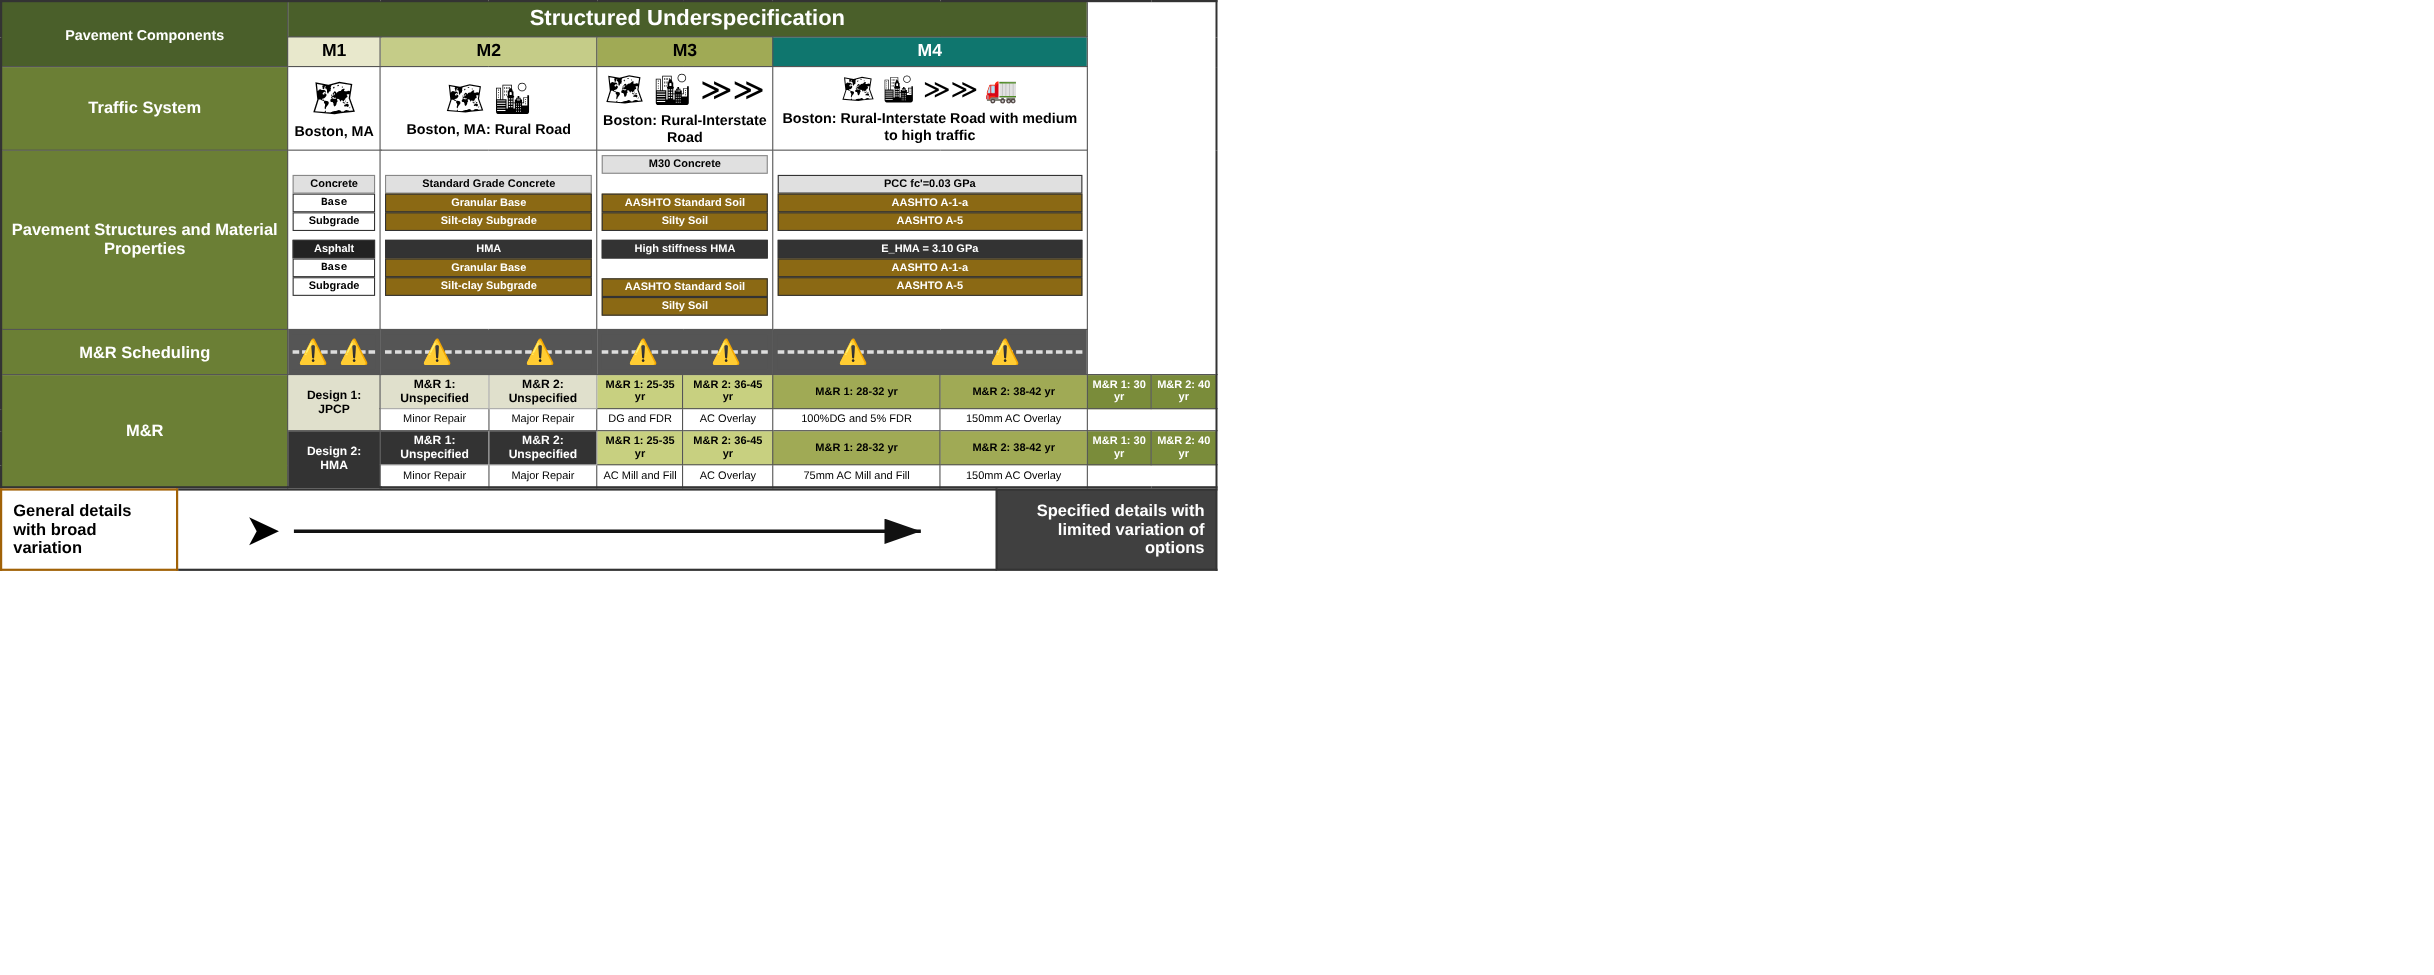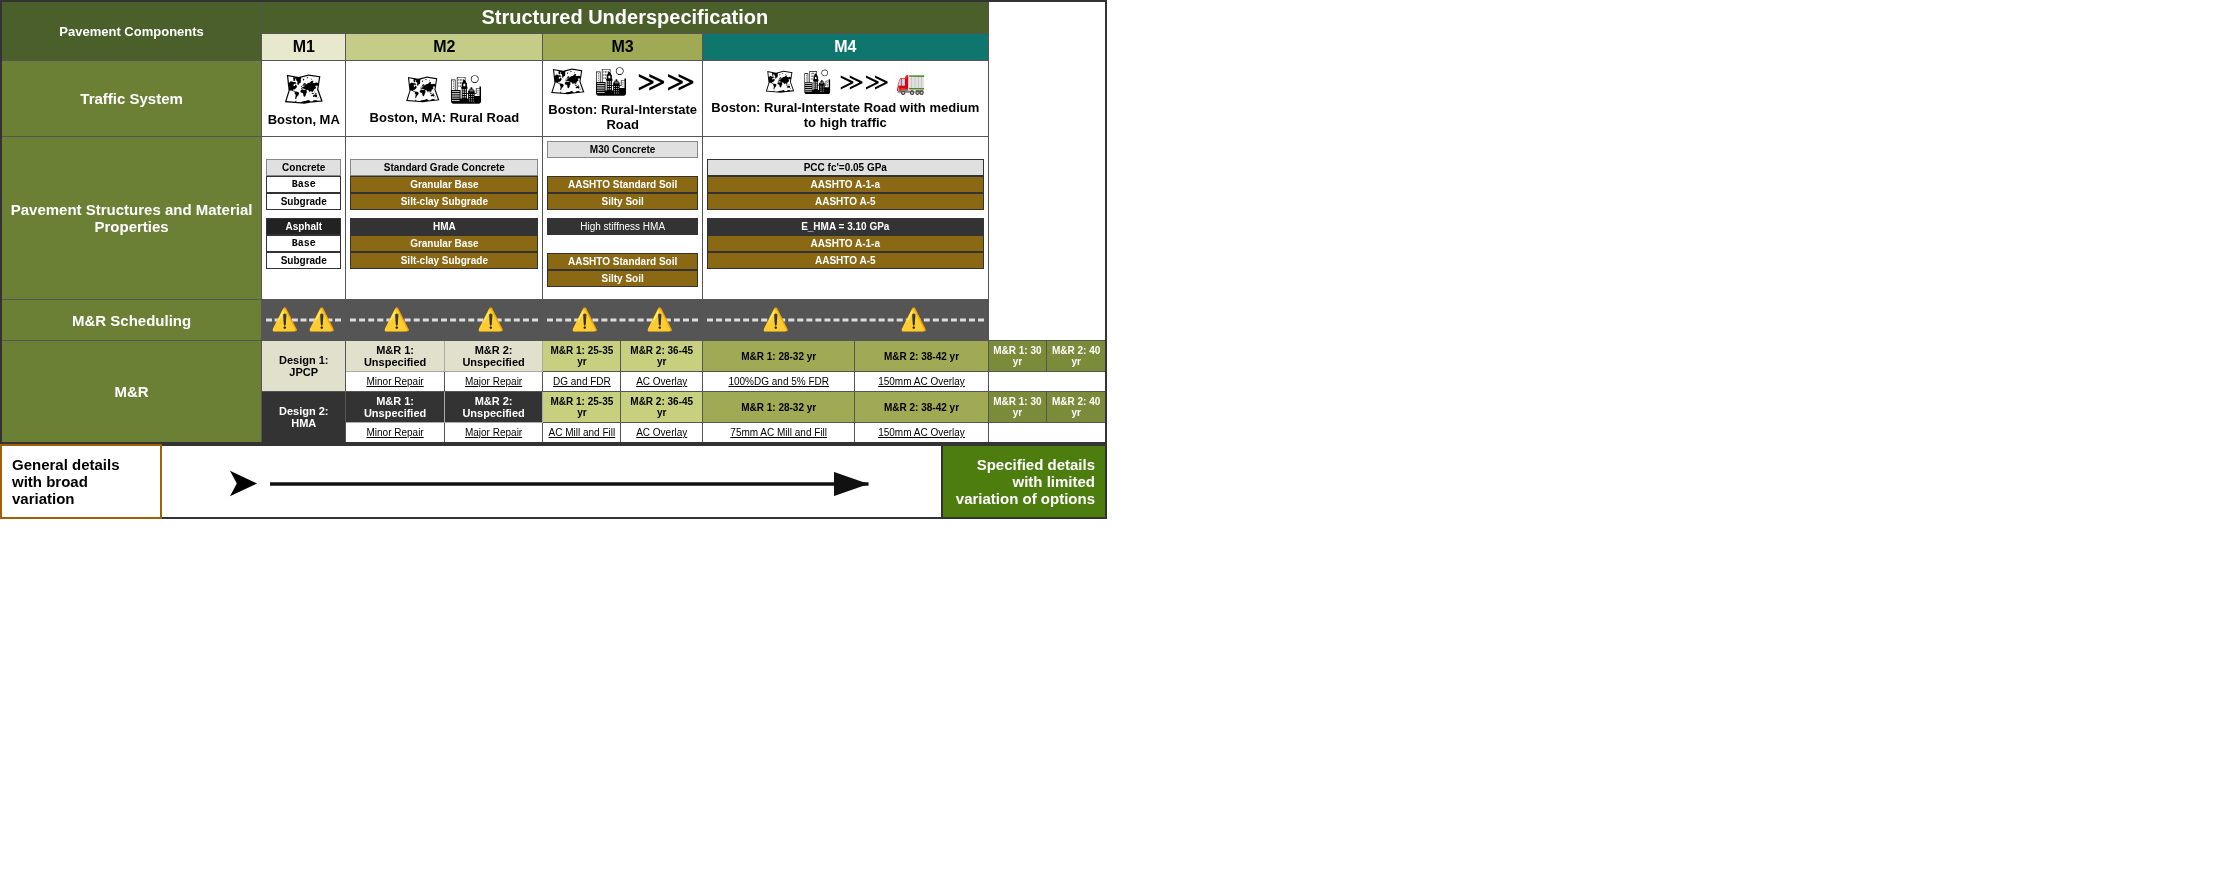"PCC fc'=0.05 GPa" span { text: 0.05 -> 0.03 }
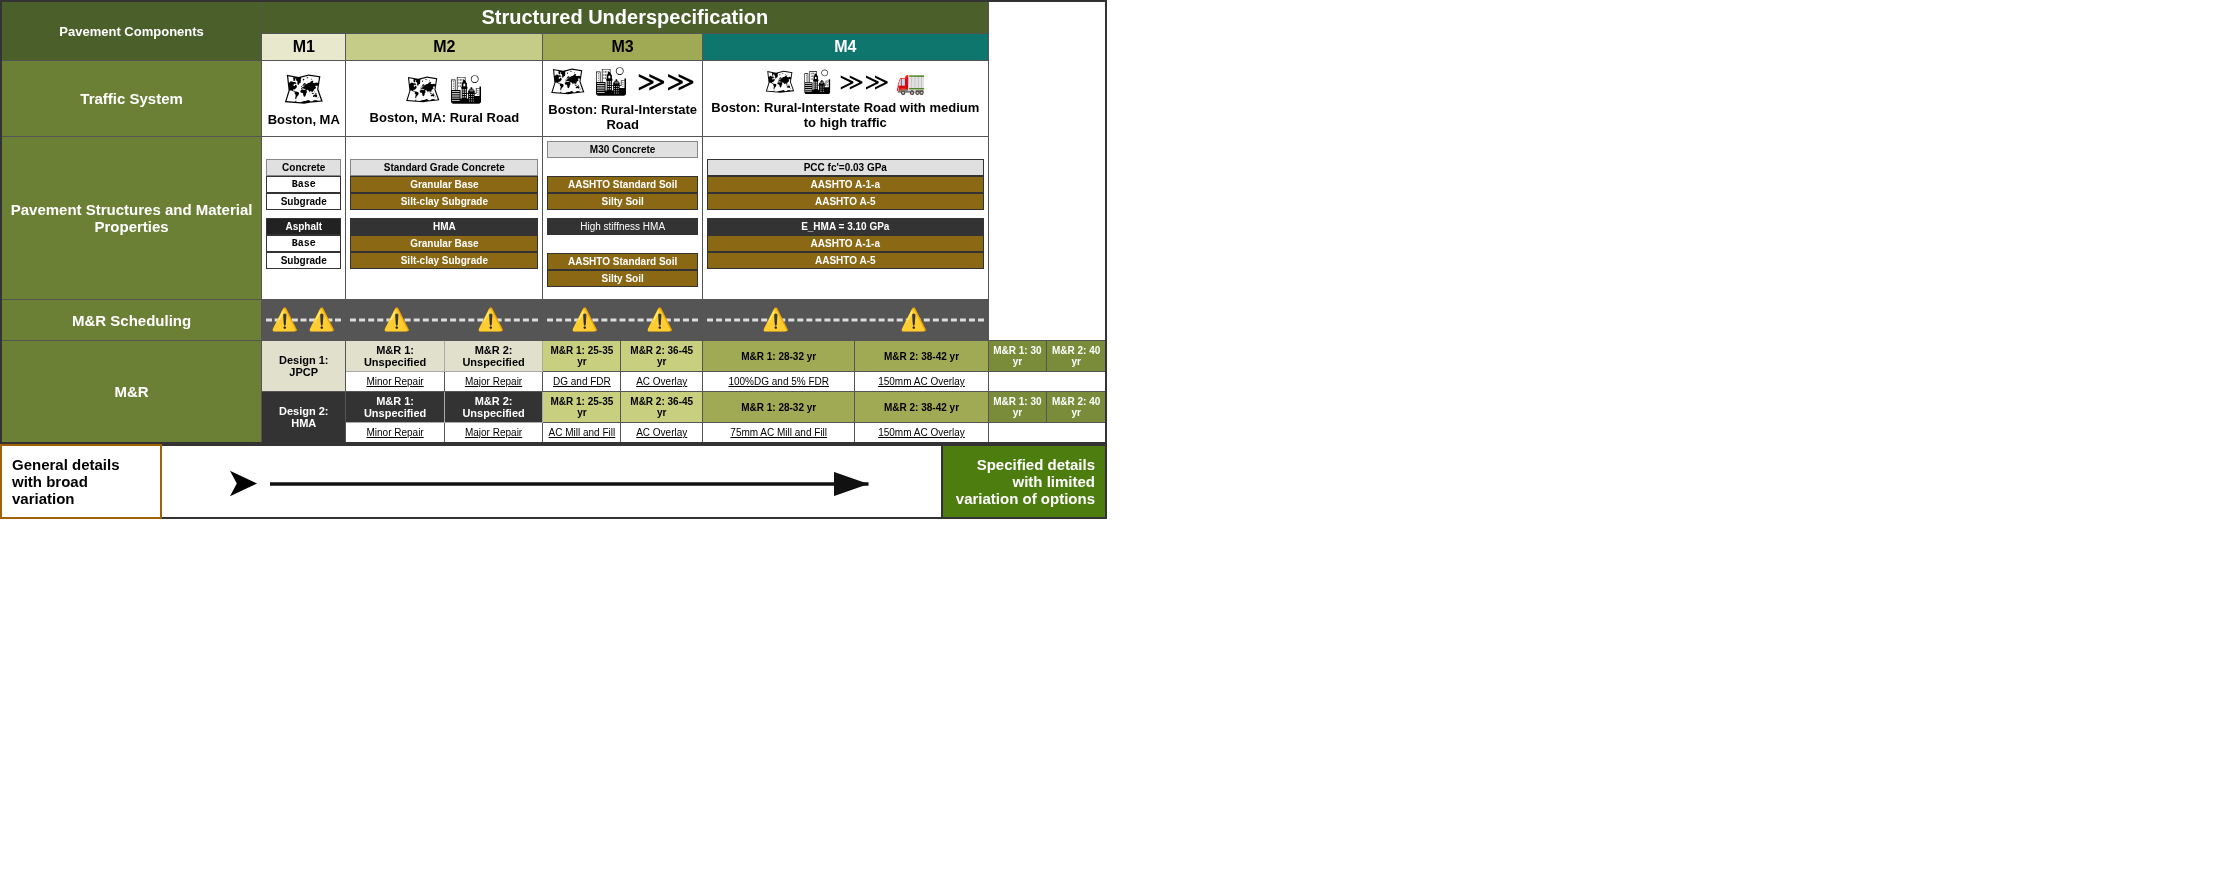"High stiffness HMA" .layer-high-hma { font-weight: normal -> bold }
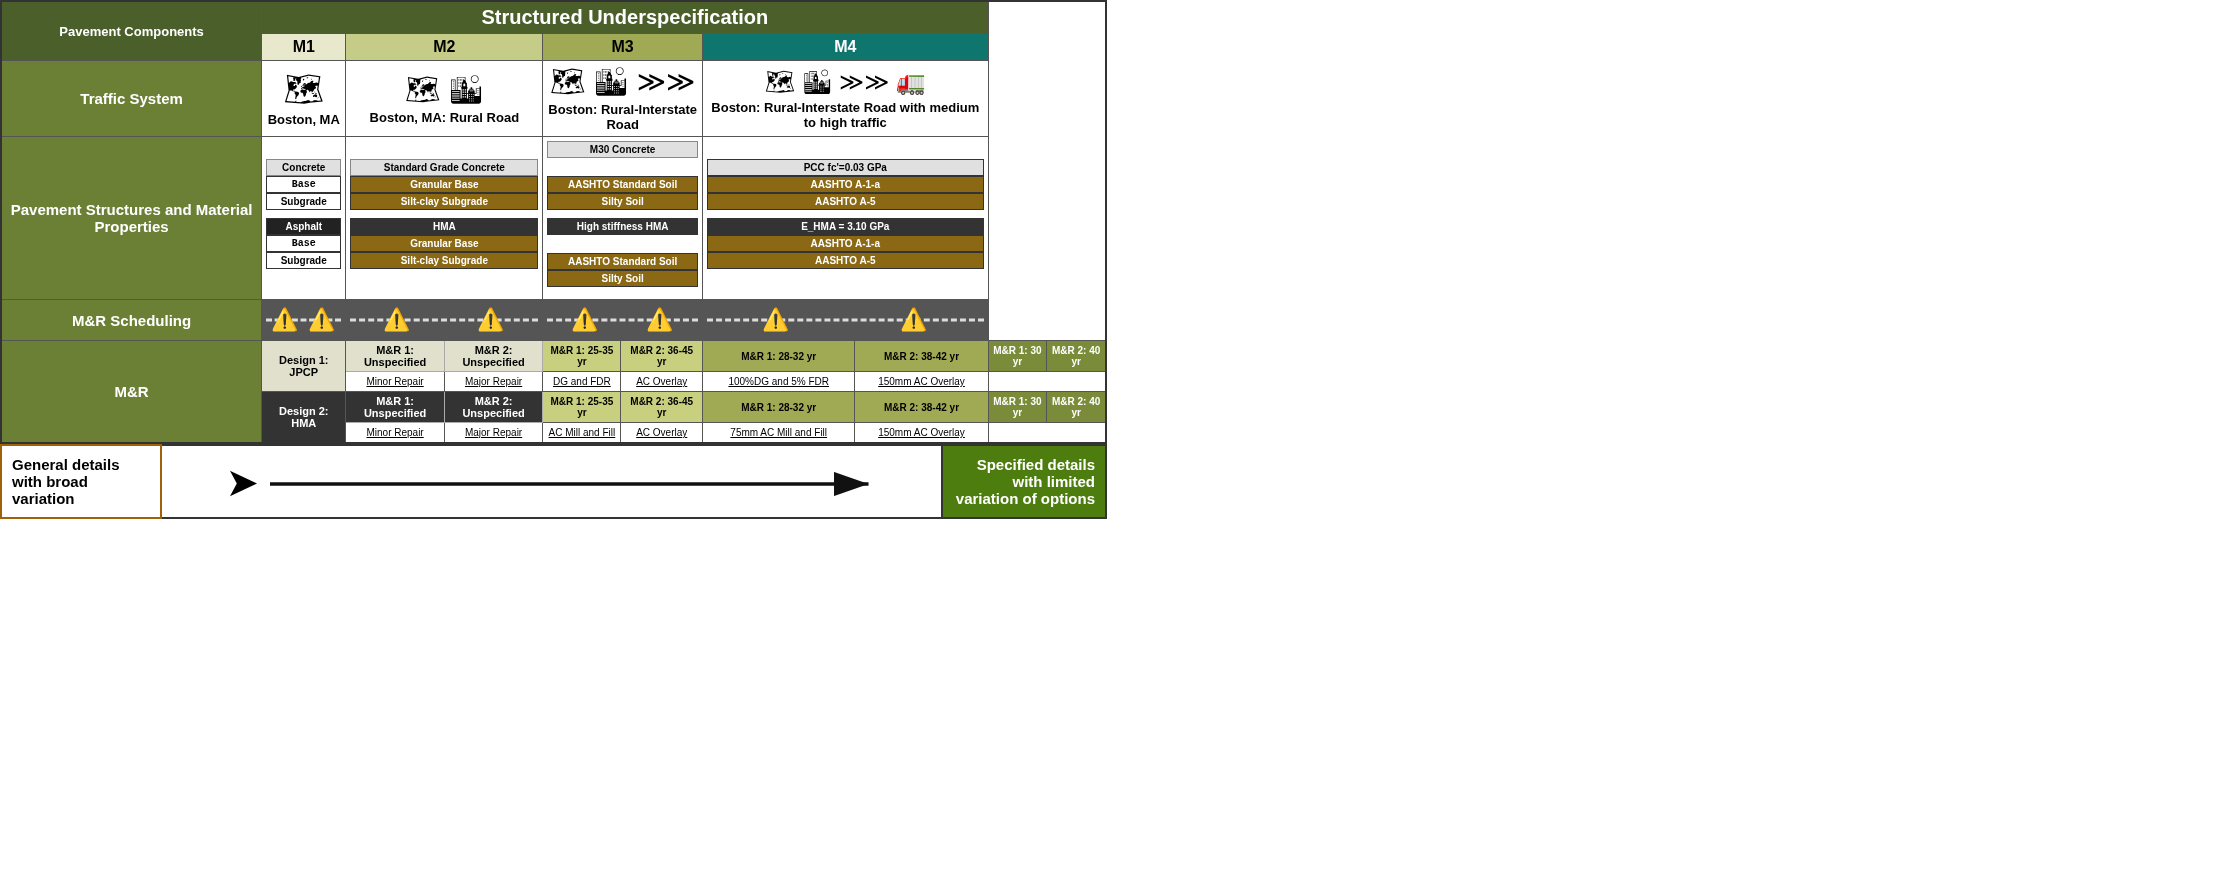"Minor Repair" .mr-cell { text-decoration: underline -> none }
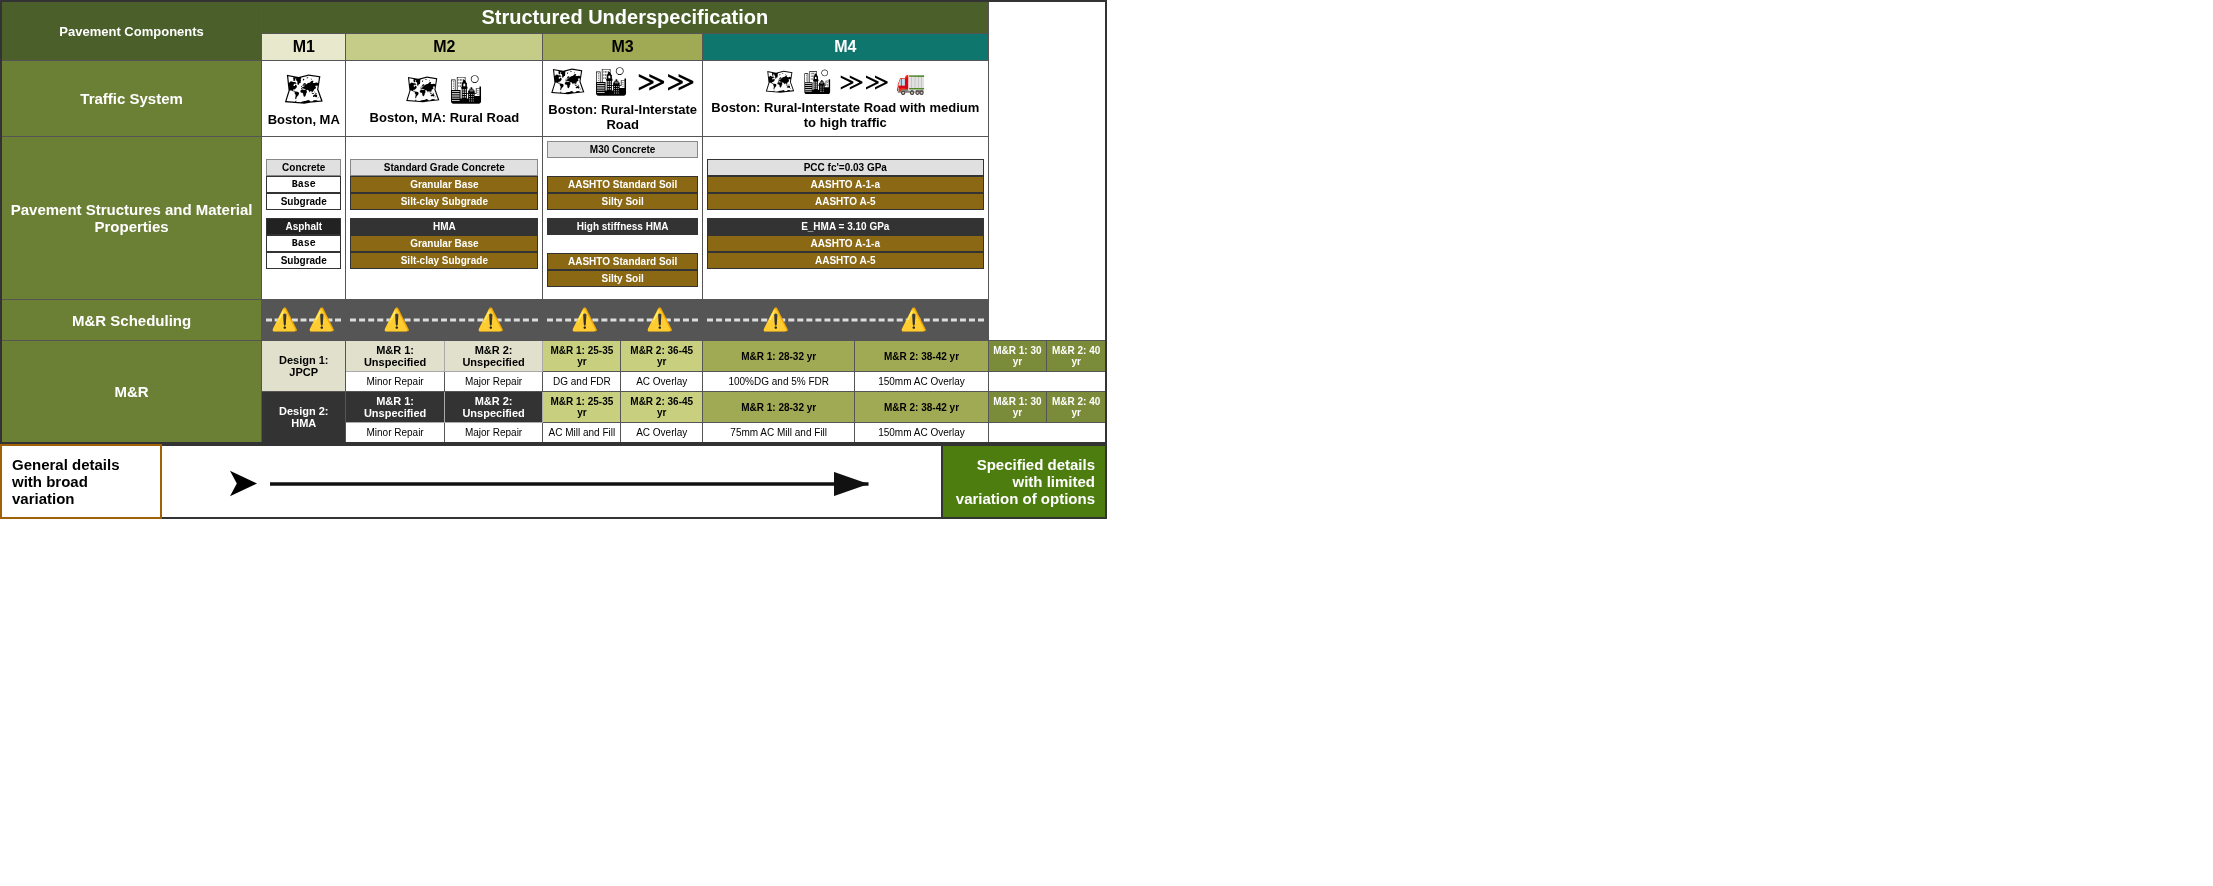"Specified details with limited variation" td { background: #4d7c0f -> #404040; width: 164px -> 200px }
